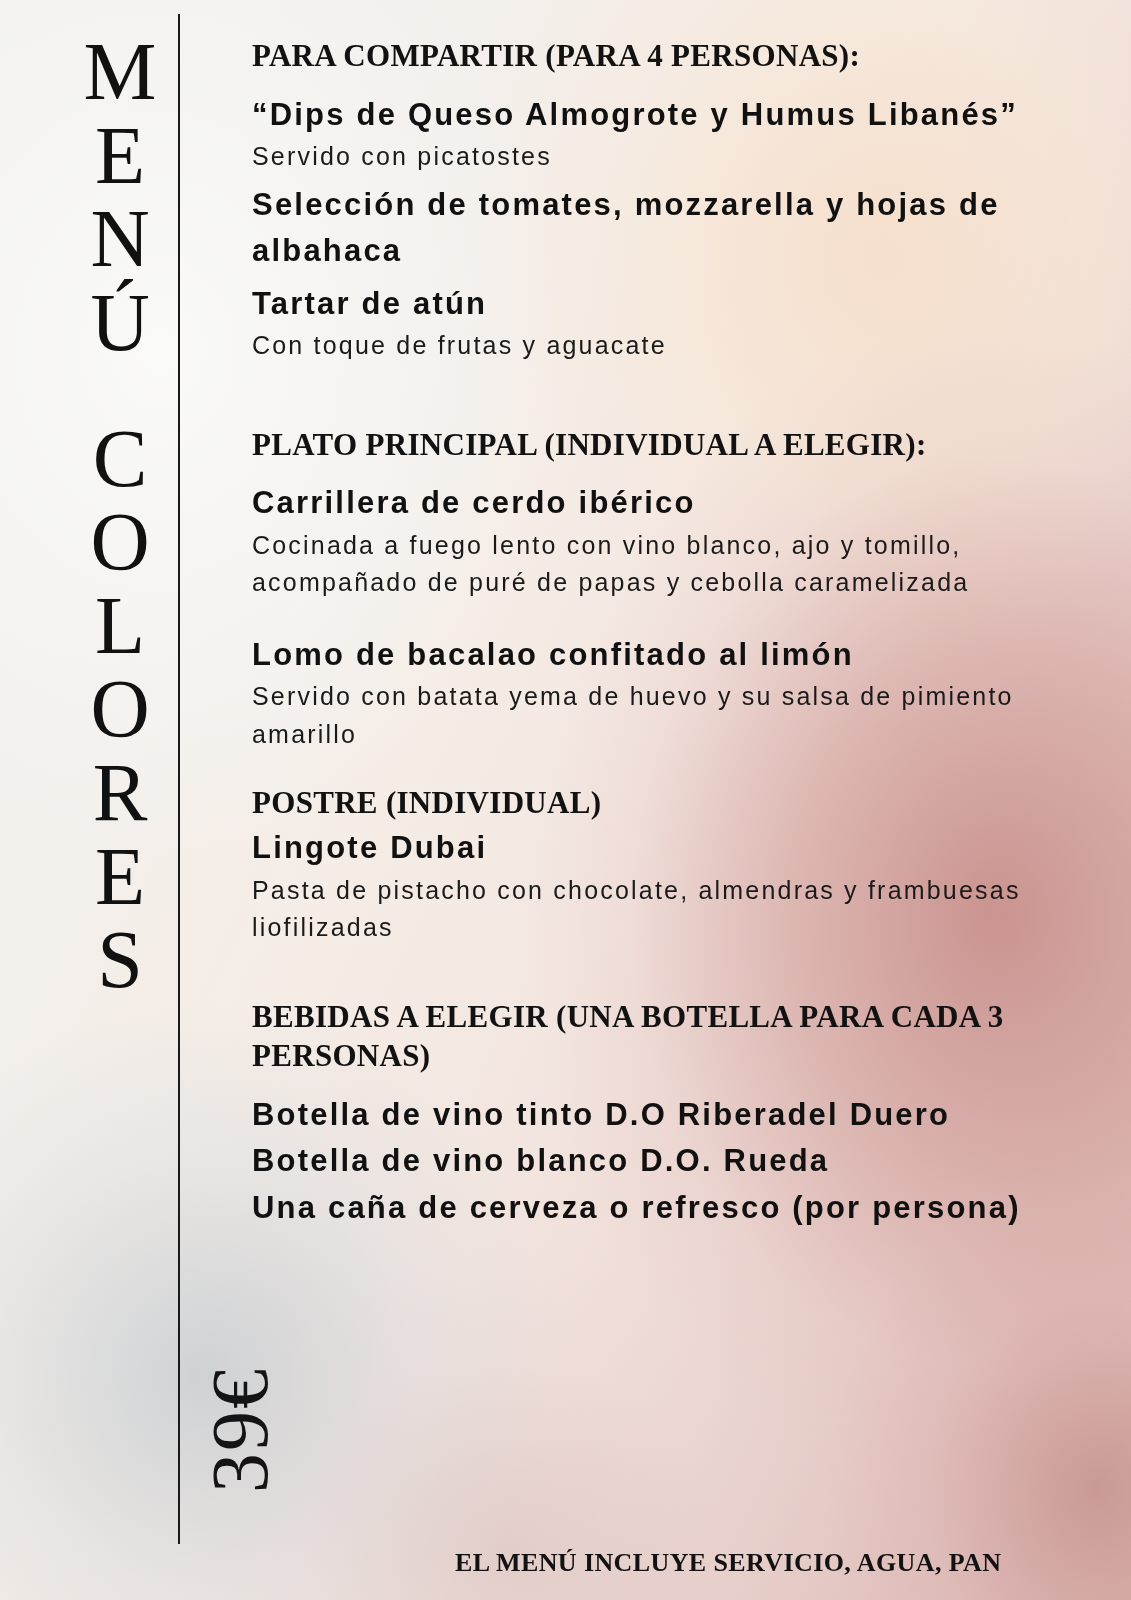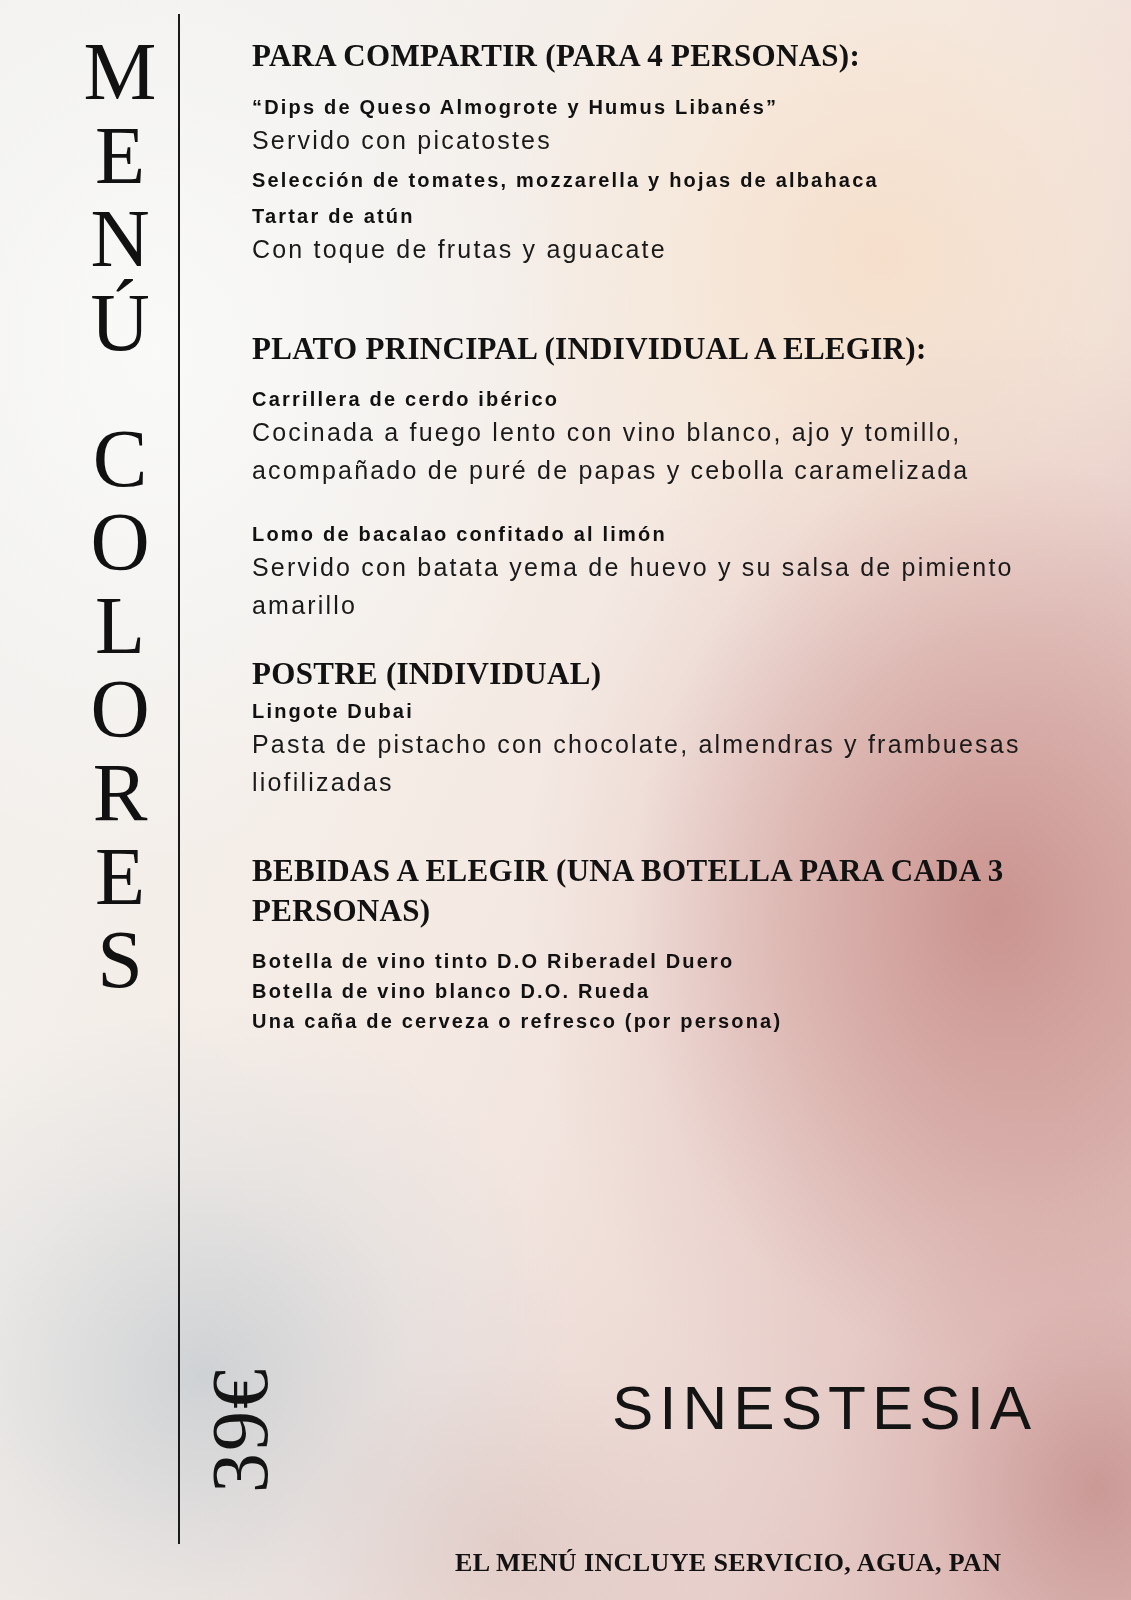"“Dips de Queso Almogrote y" .item-name { font-size: 20px -> 31px }
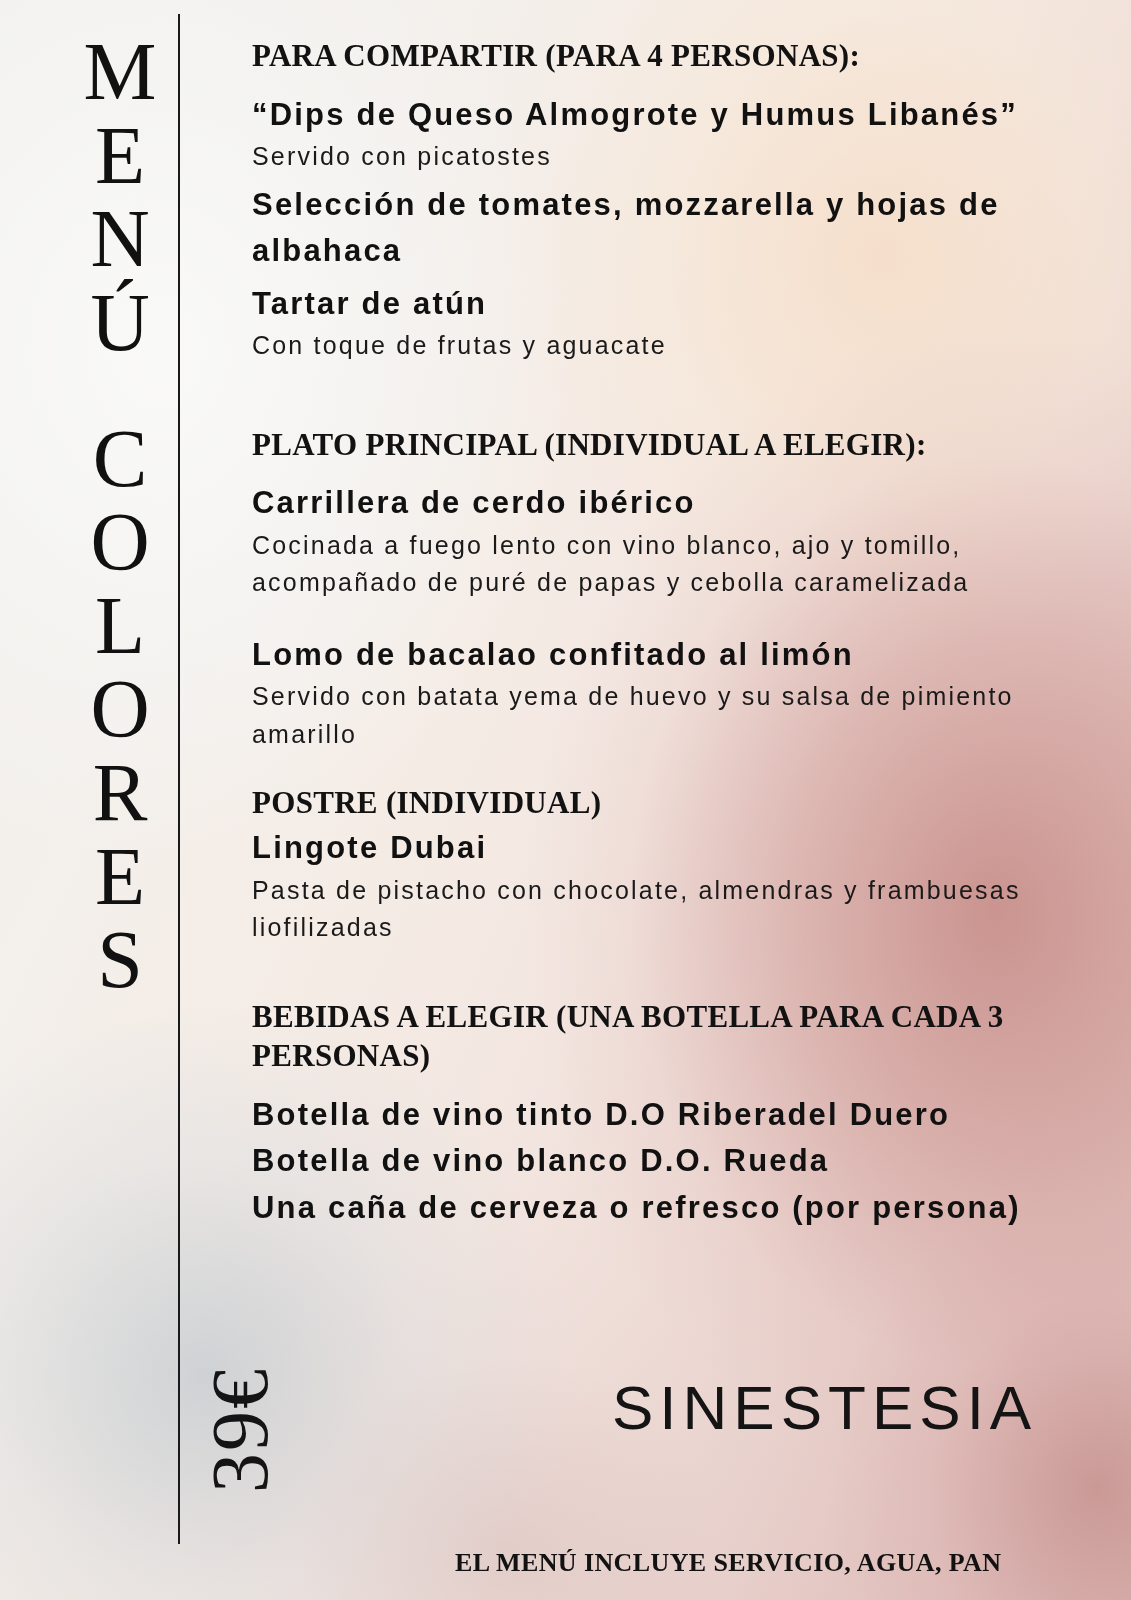"SINESTESIA" div.brand { html: <div>SINESTESIA</div> -> none }
